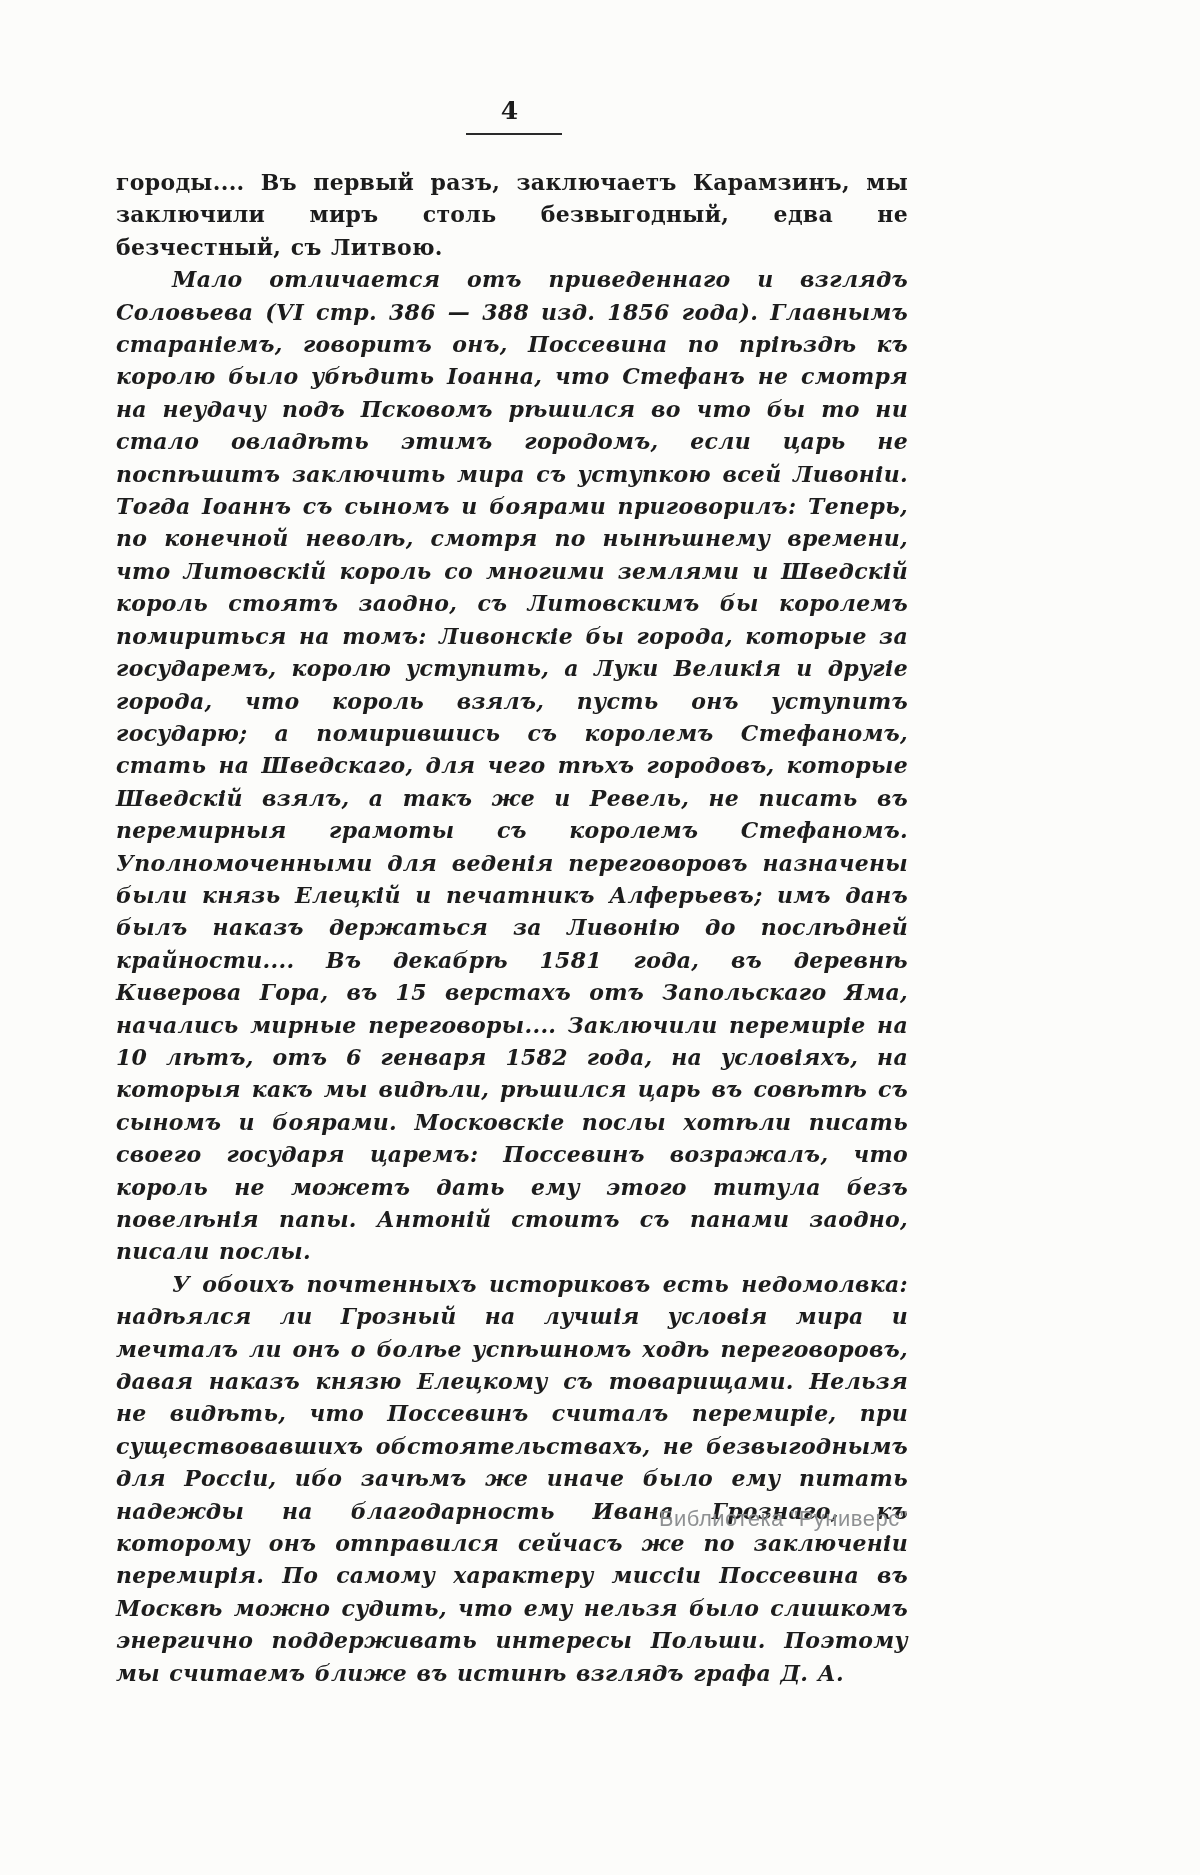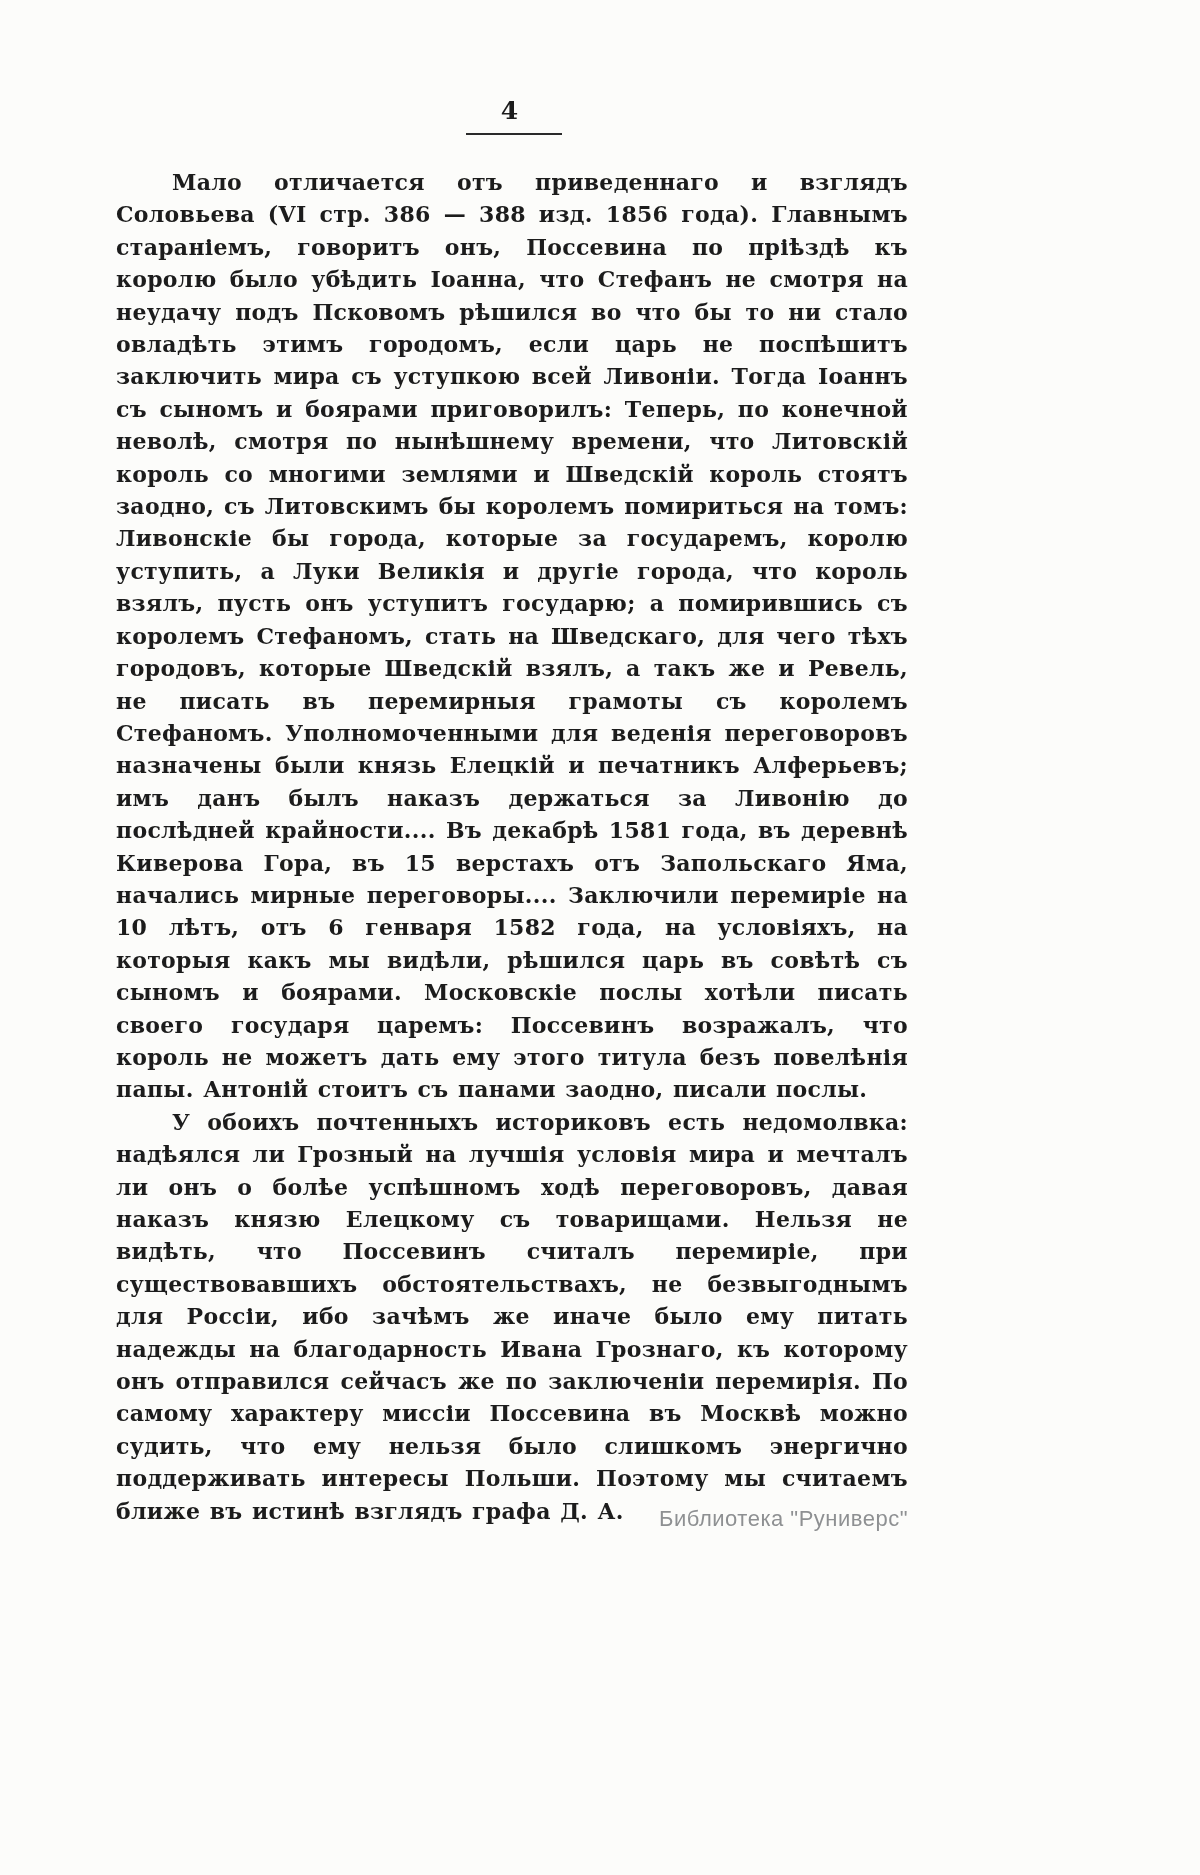"городы.... Въ первый разъ, заключаетъ" p.para { html: none -> <p>городы.... Въ первый разъ, заключаетъ Карамзинъ, мы заключили миръ столь безвыгодный, едва не безчестный, съ Литвою.</p> }
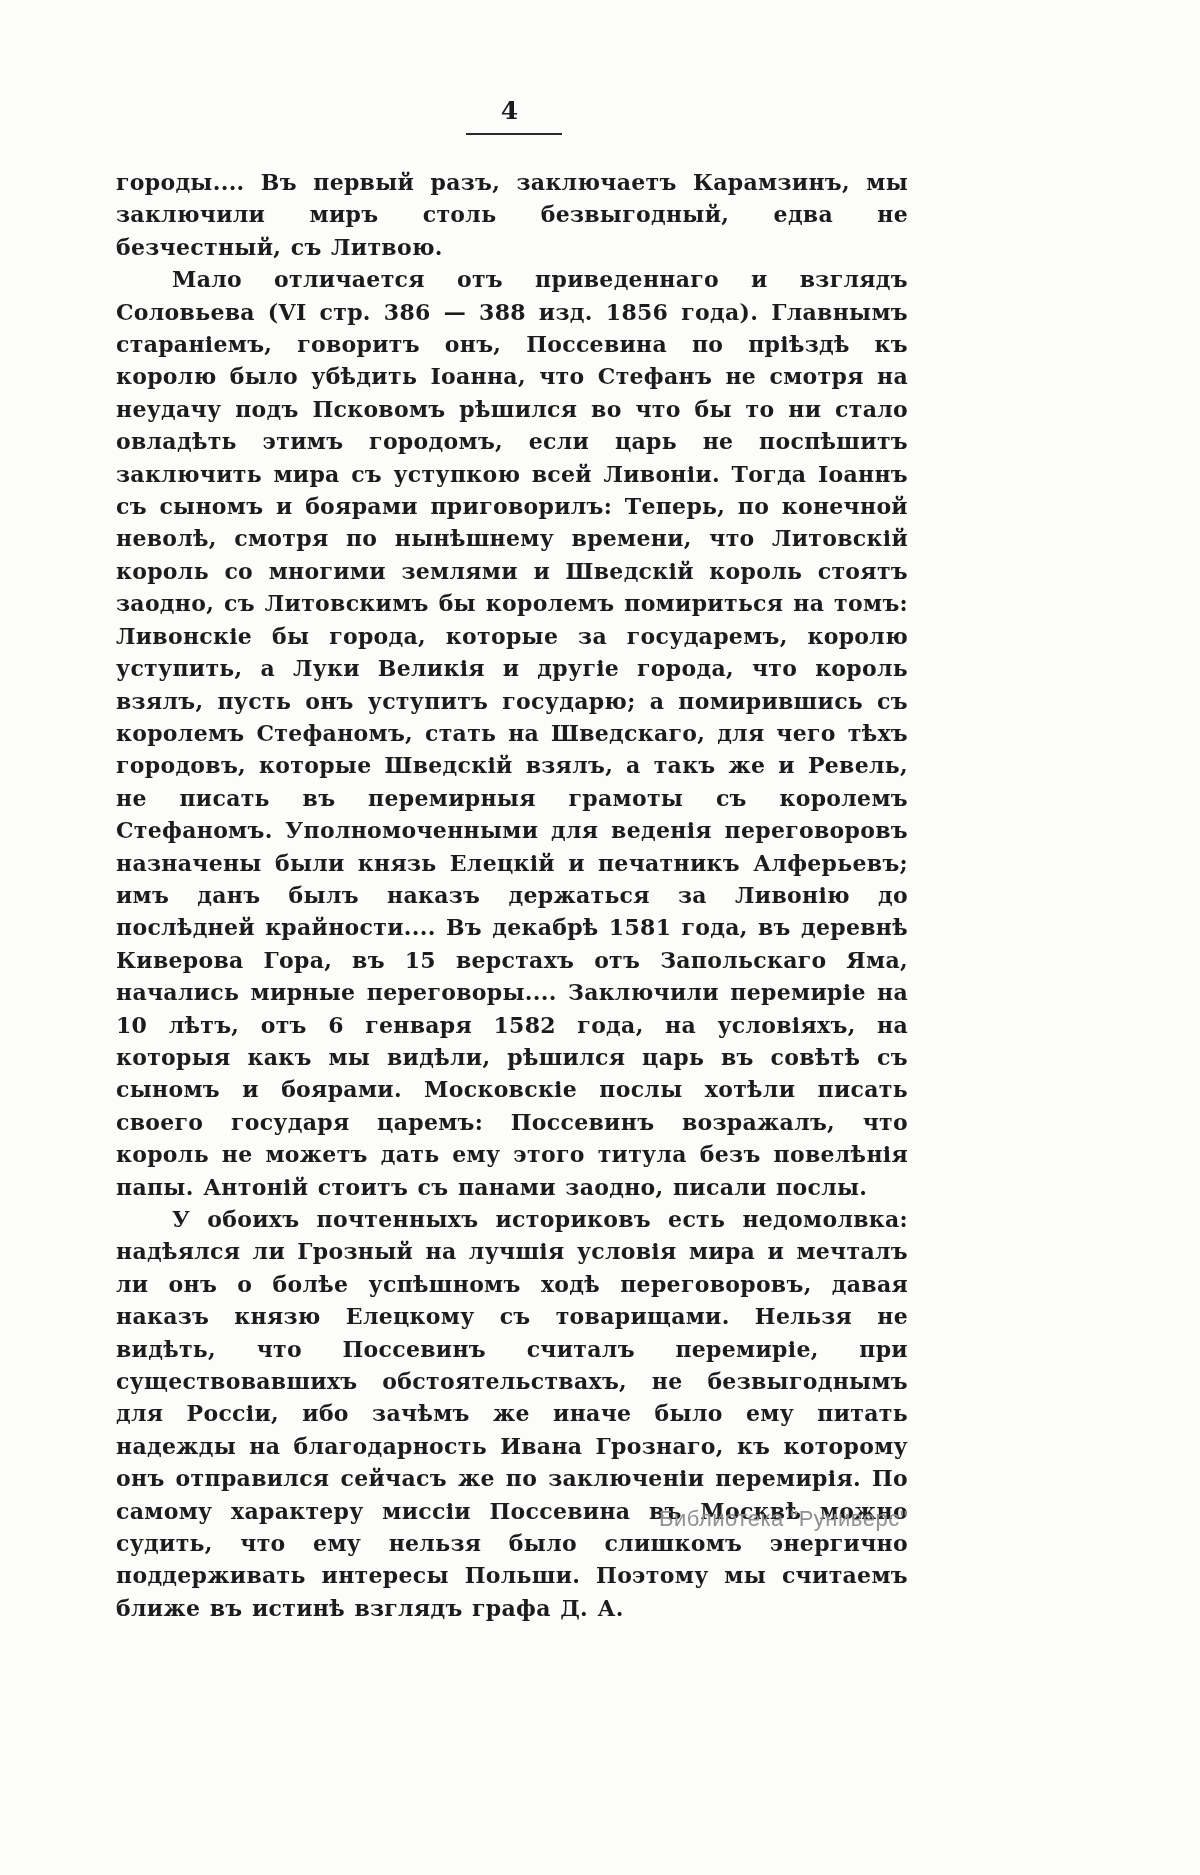"Мало отличается отъ приведеннаго и" .para.indent { font-style: none -> italic }
